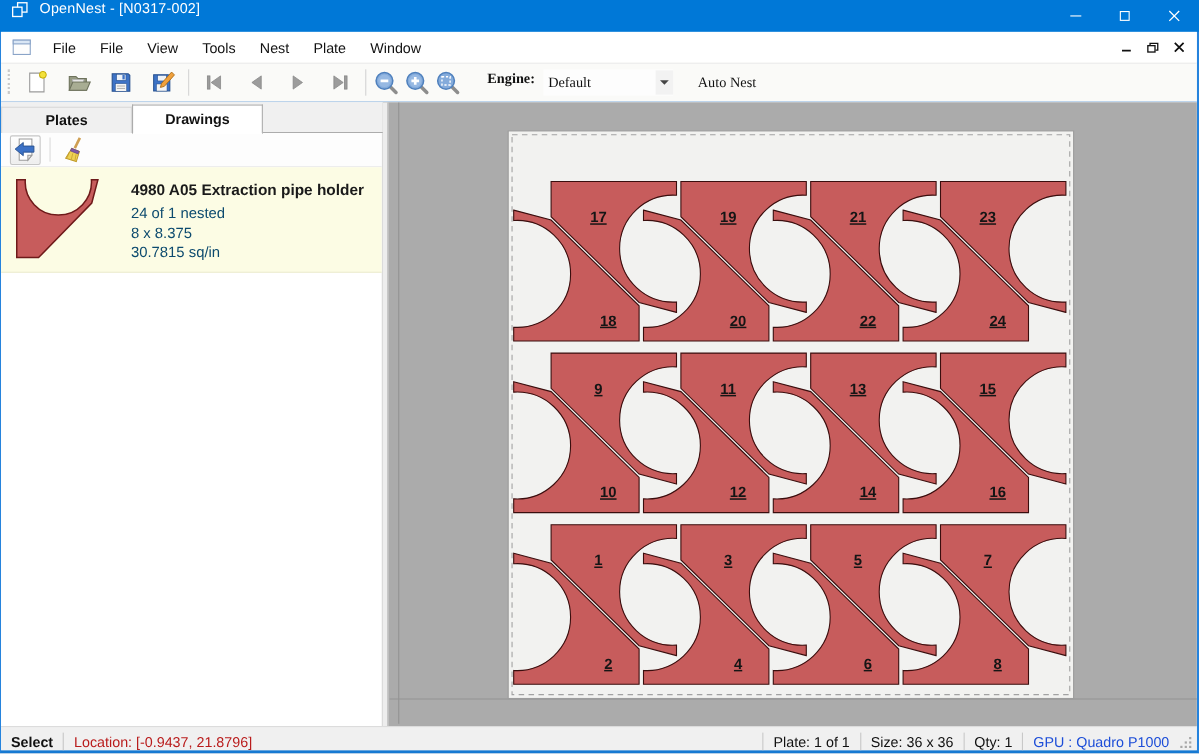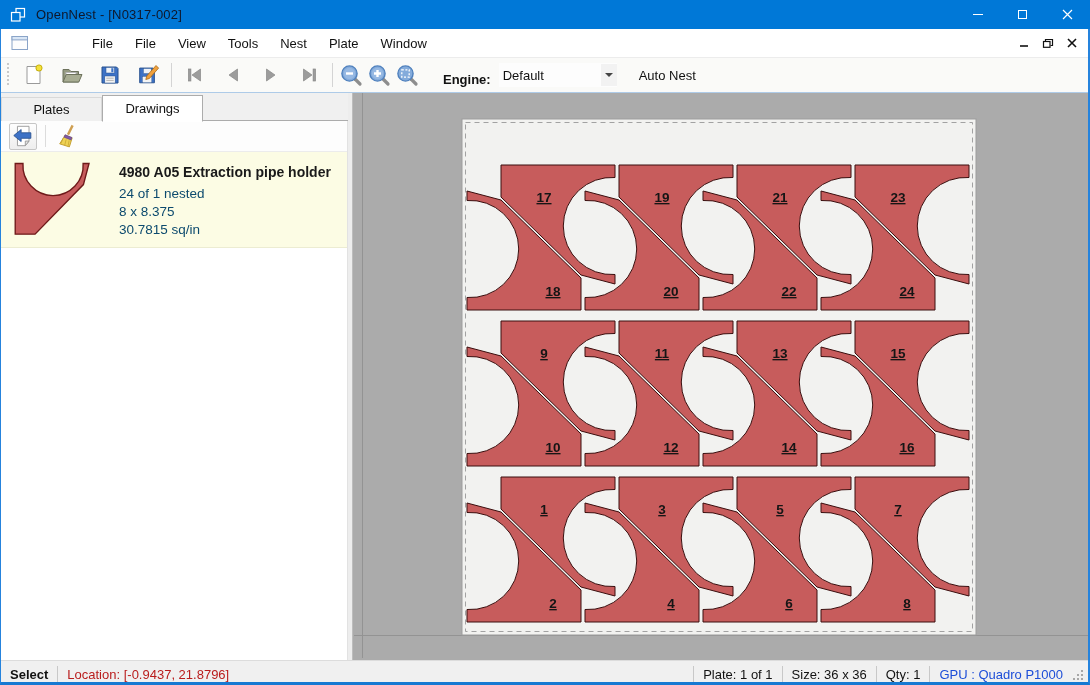"OpenNest - [N0317-002]" .titlebar { align-items: center -> none; color: #0f172a -> #ffffff }
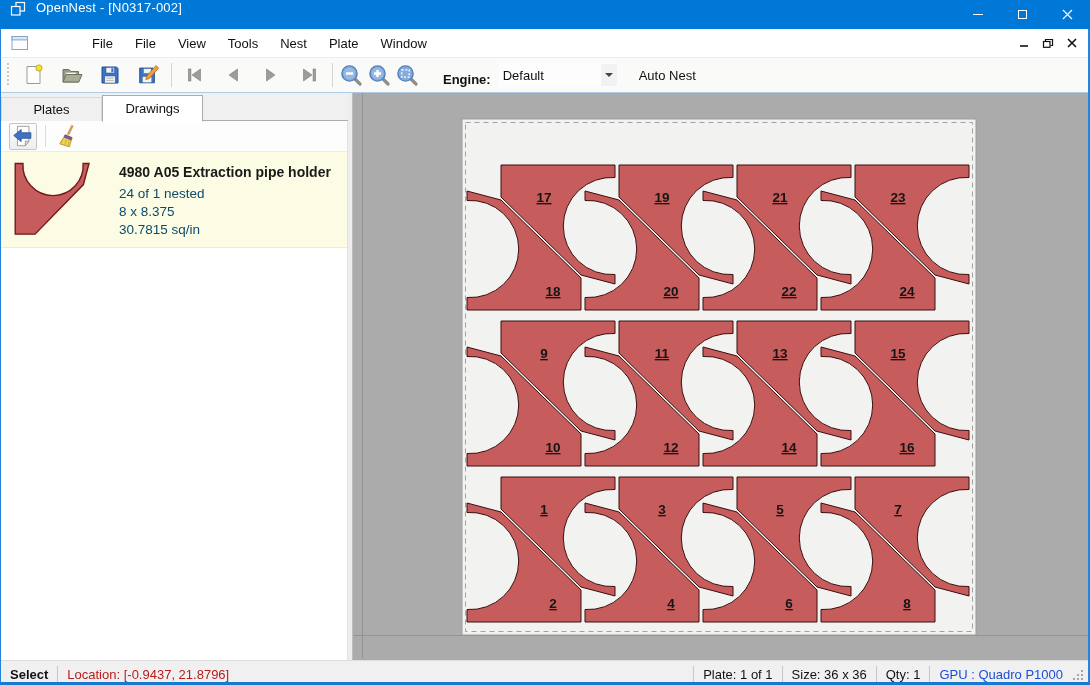"File" .menubar { gap: 44px -> none }
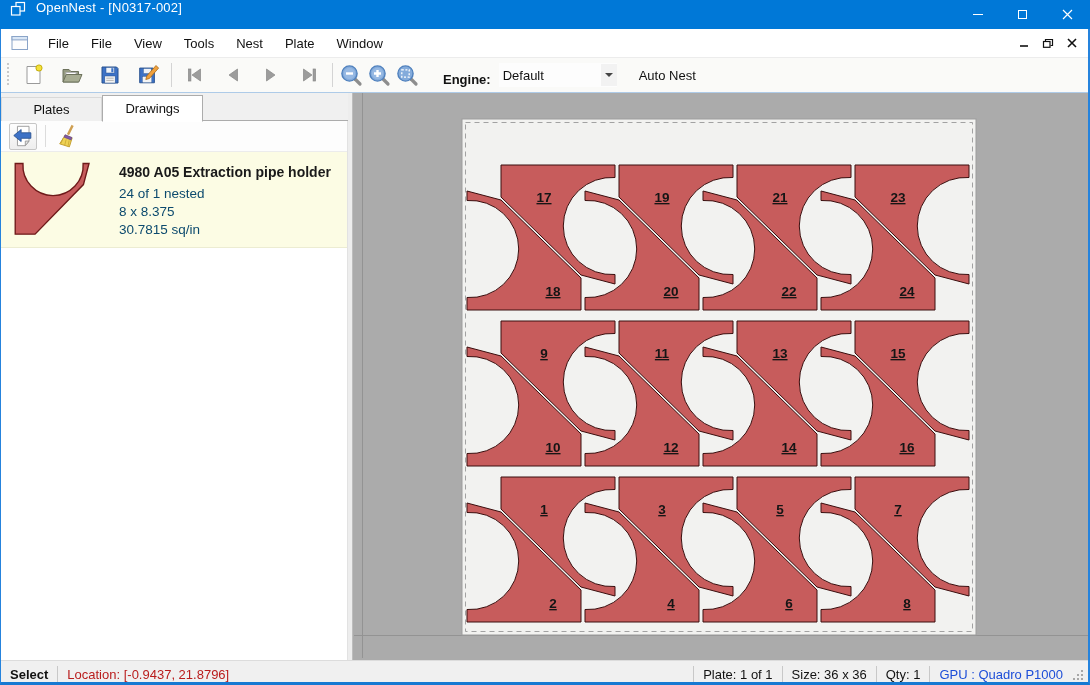"Engine:" .engine-area { align-items: flex-end -> flex-start; font-family: none -> Liberation Serif, serif }
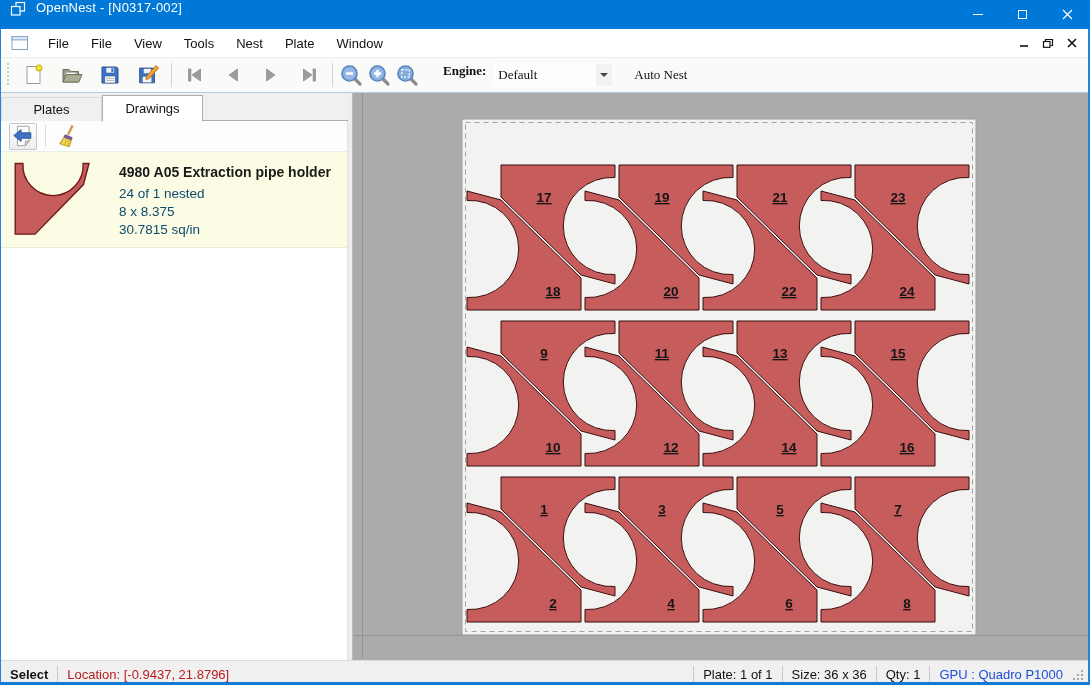"Plates" .tab { font-weight: none -> bold; width: 101px -> 119px }
